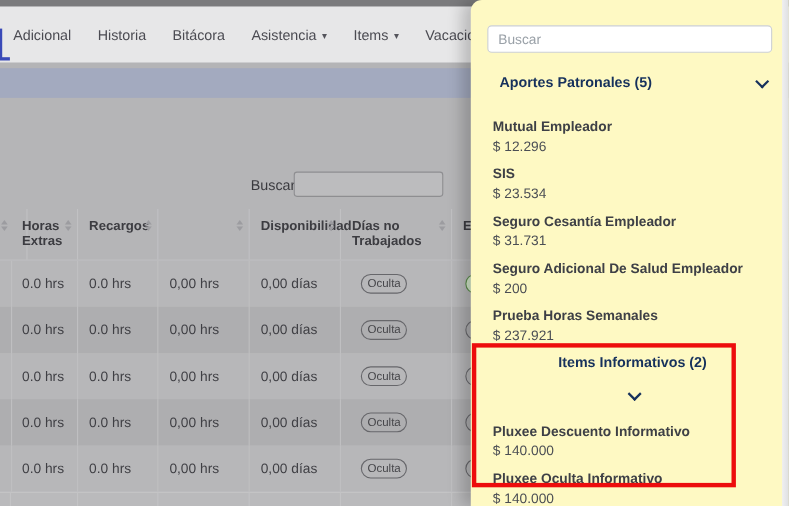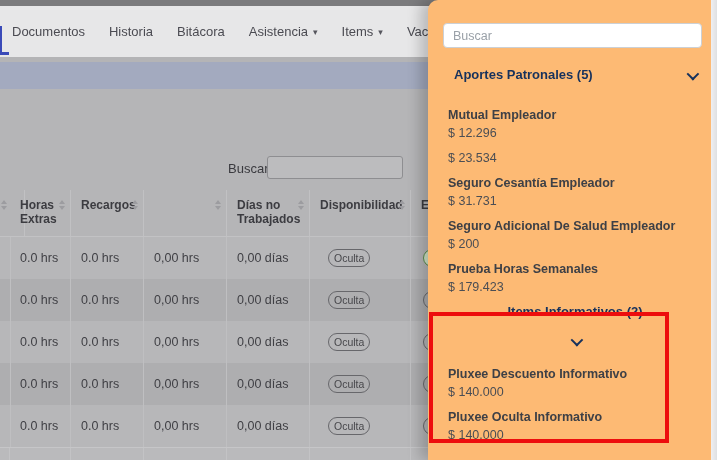"Documentos" span { text: Documentos -> Adicional }
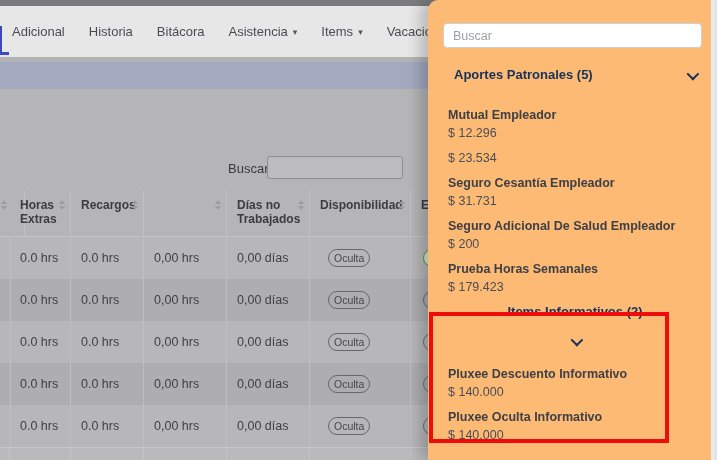"Buscar" .panel { background: #fdba74 -> #fef9c3 }
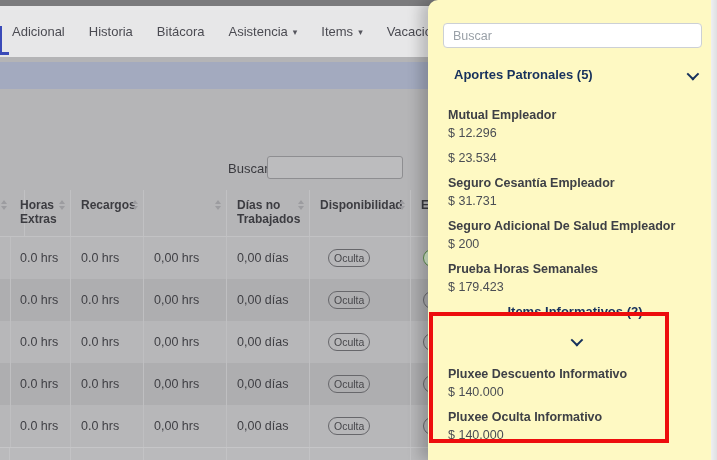"SIS" div.n { html: none -> <div>SIS</div> }
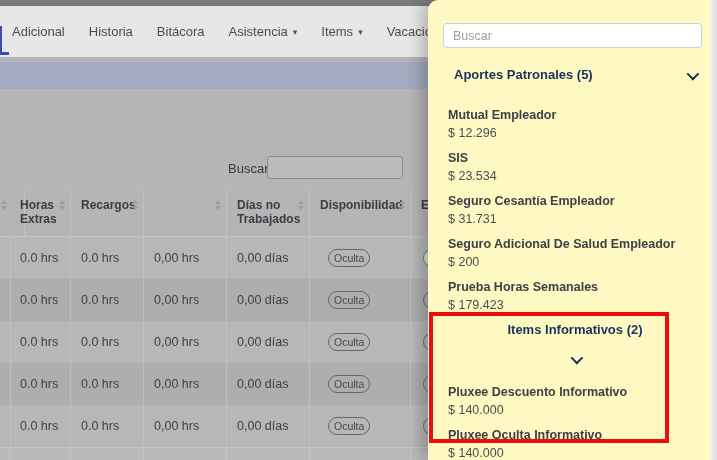"Días no Trabajados" div.th { order: before "Disponibilidad" -> after "Disponibilidad" }
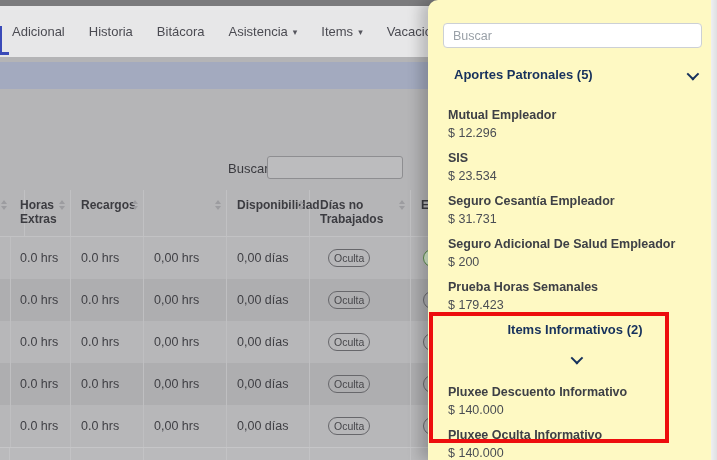"$ 179.423" div.v { text: 179.423 -> 237.921 }
